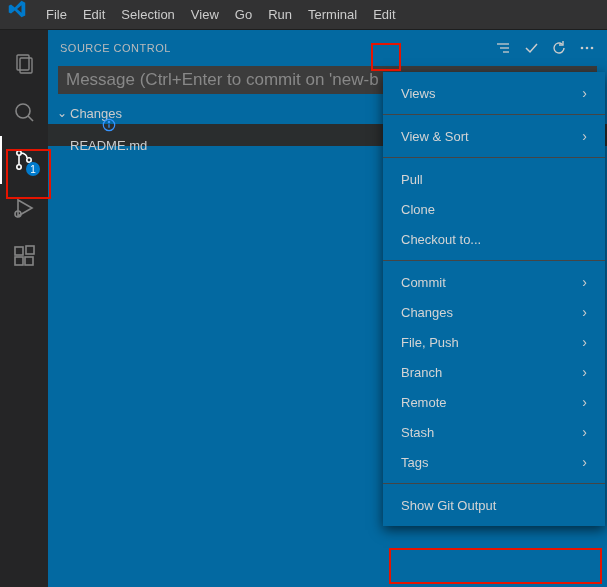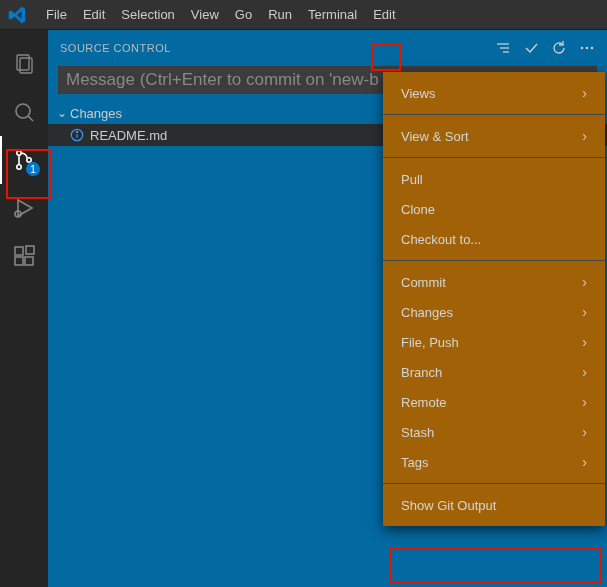"File" .titlebar { align-items: center -> flex-start }
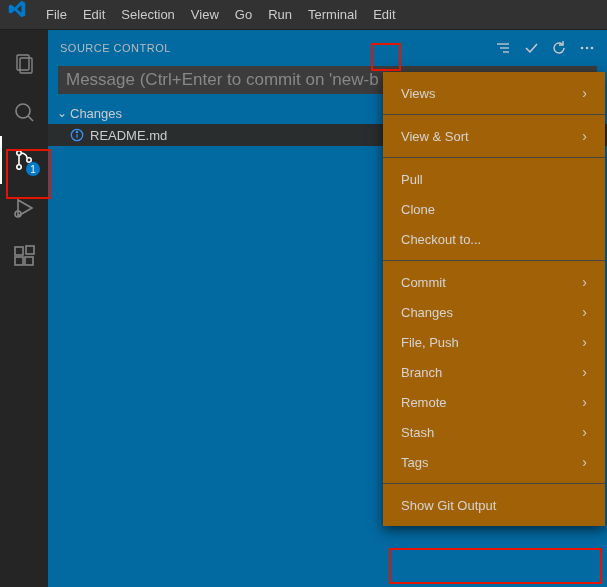"Views" .ctxmenu { background: #a16207 -> #0369a1 }
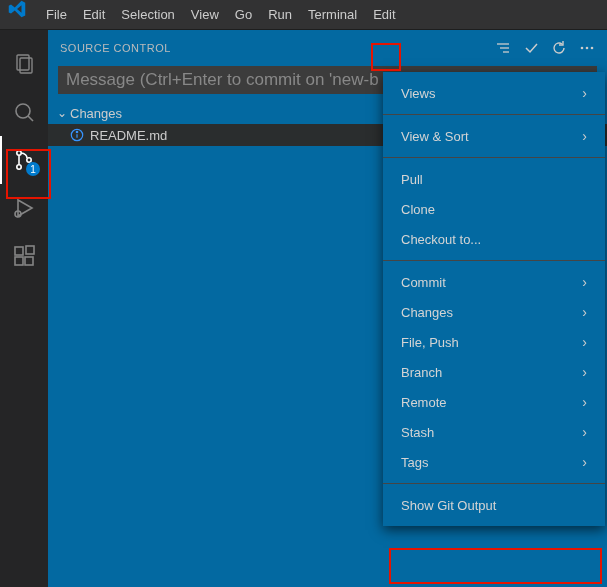"README.md" .file-row .left { flex-direction: none -> column }
